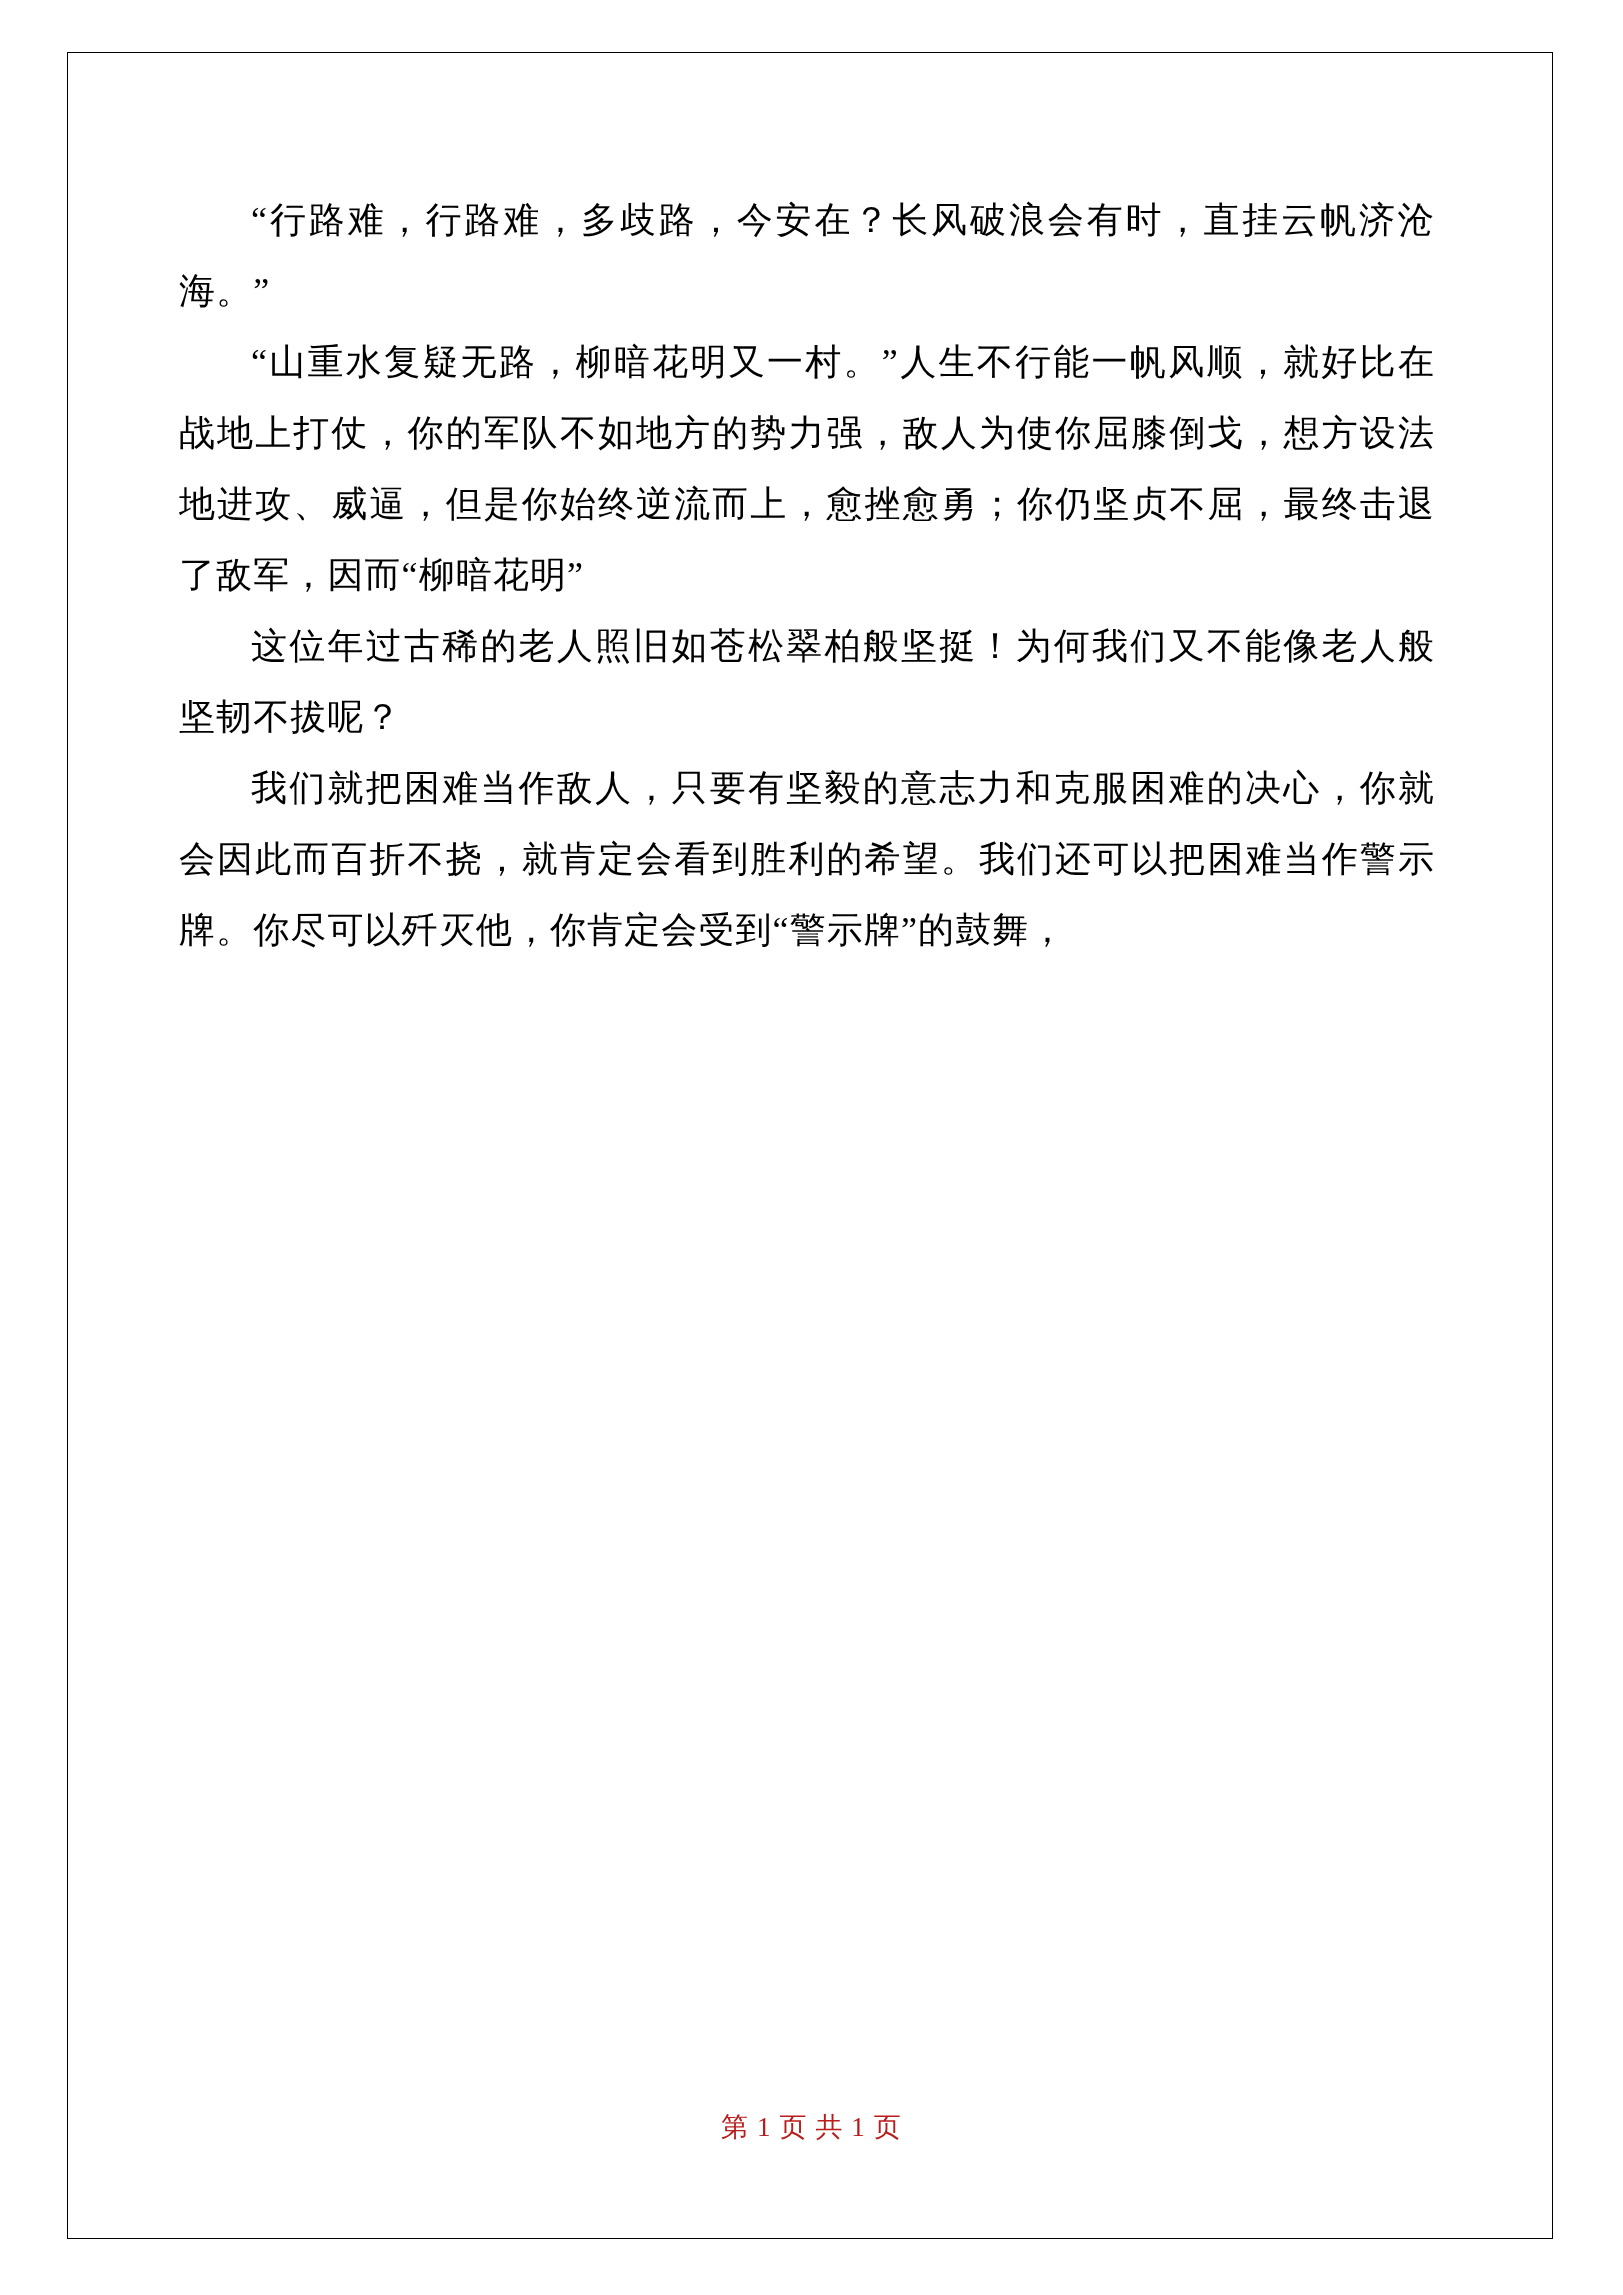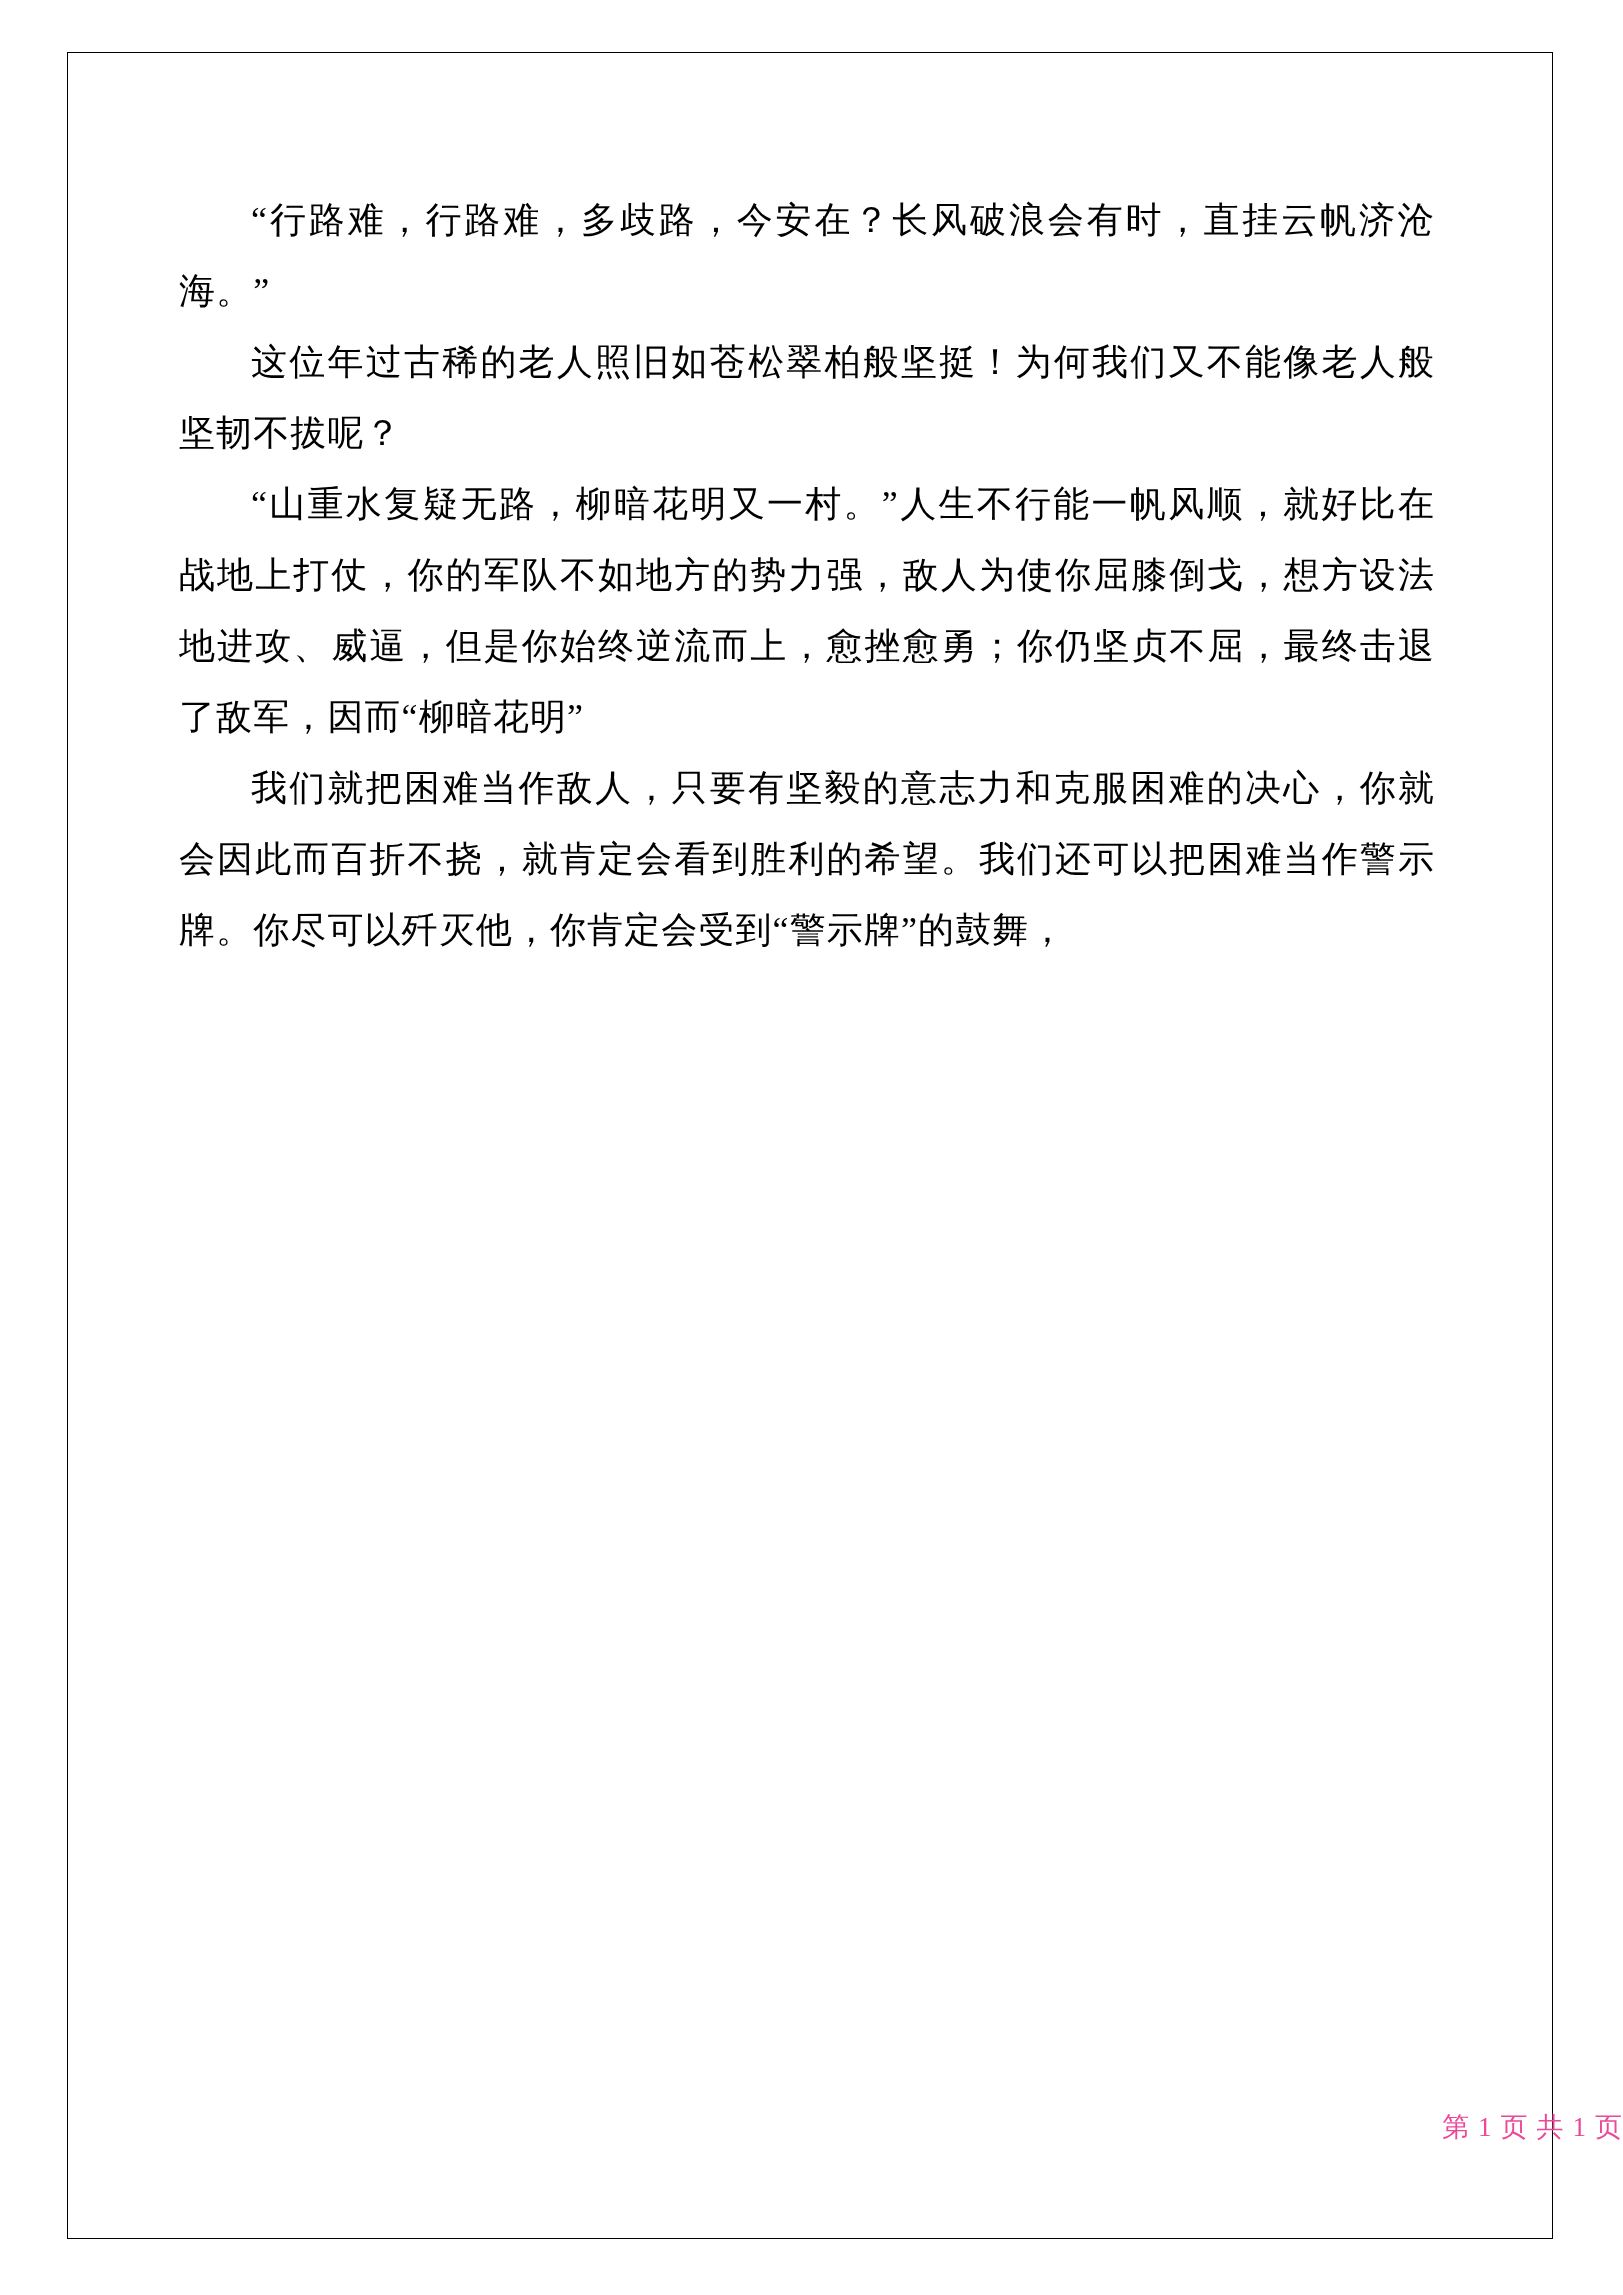"这位年过古稀的老人照旧如苍松翠柏般坚挺！为何我们又不能像老人般坚韧不拔呢？" p.para { order: before "“山重水复疑无路，柳暗花明又一村。”人生不行能一帆风顺，就好比在战地上打仗，你的" -> after "“山重水复疑无路，柳暗花明又一村。”人生不行能一帆风顺，就好比在战地上打仗，你的" }
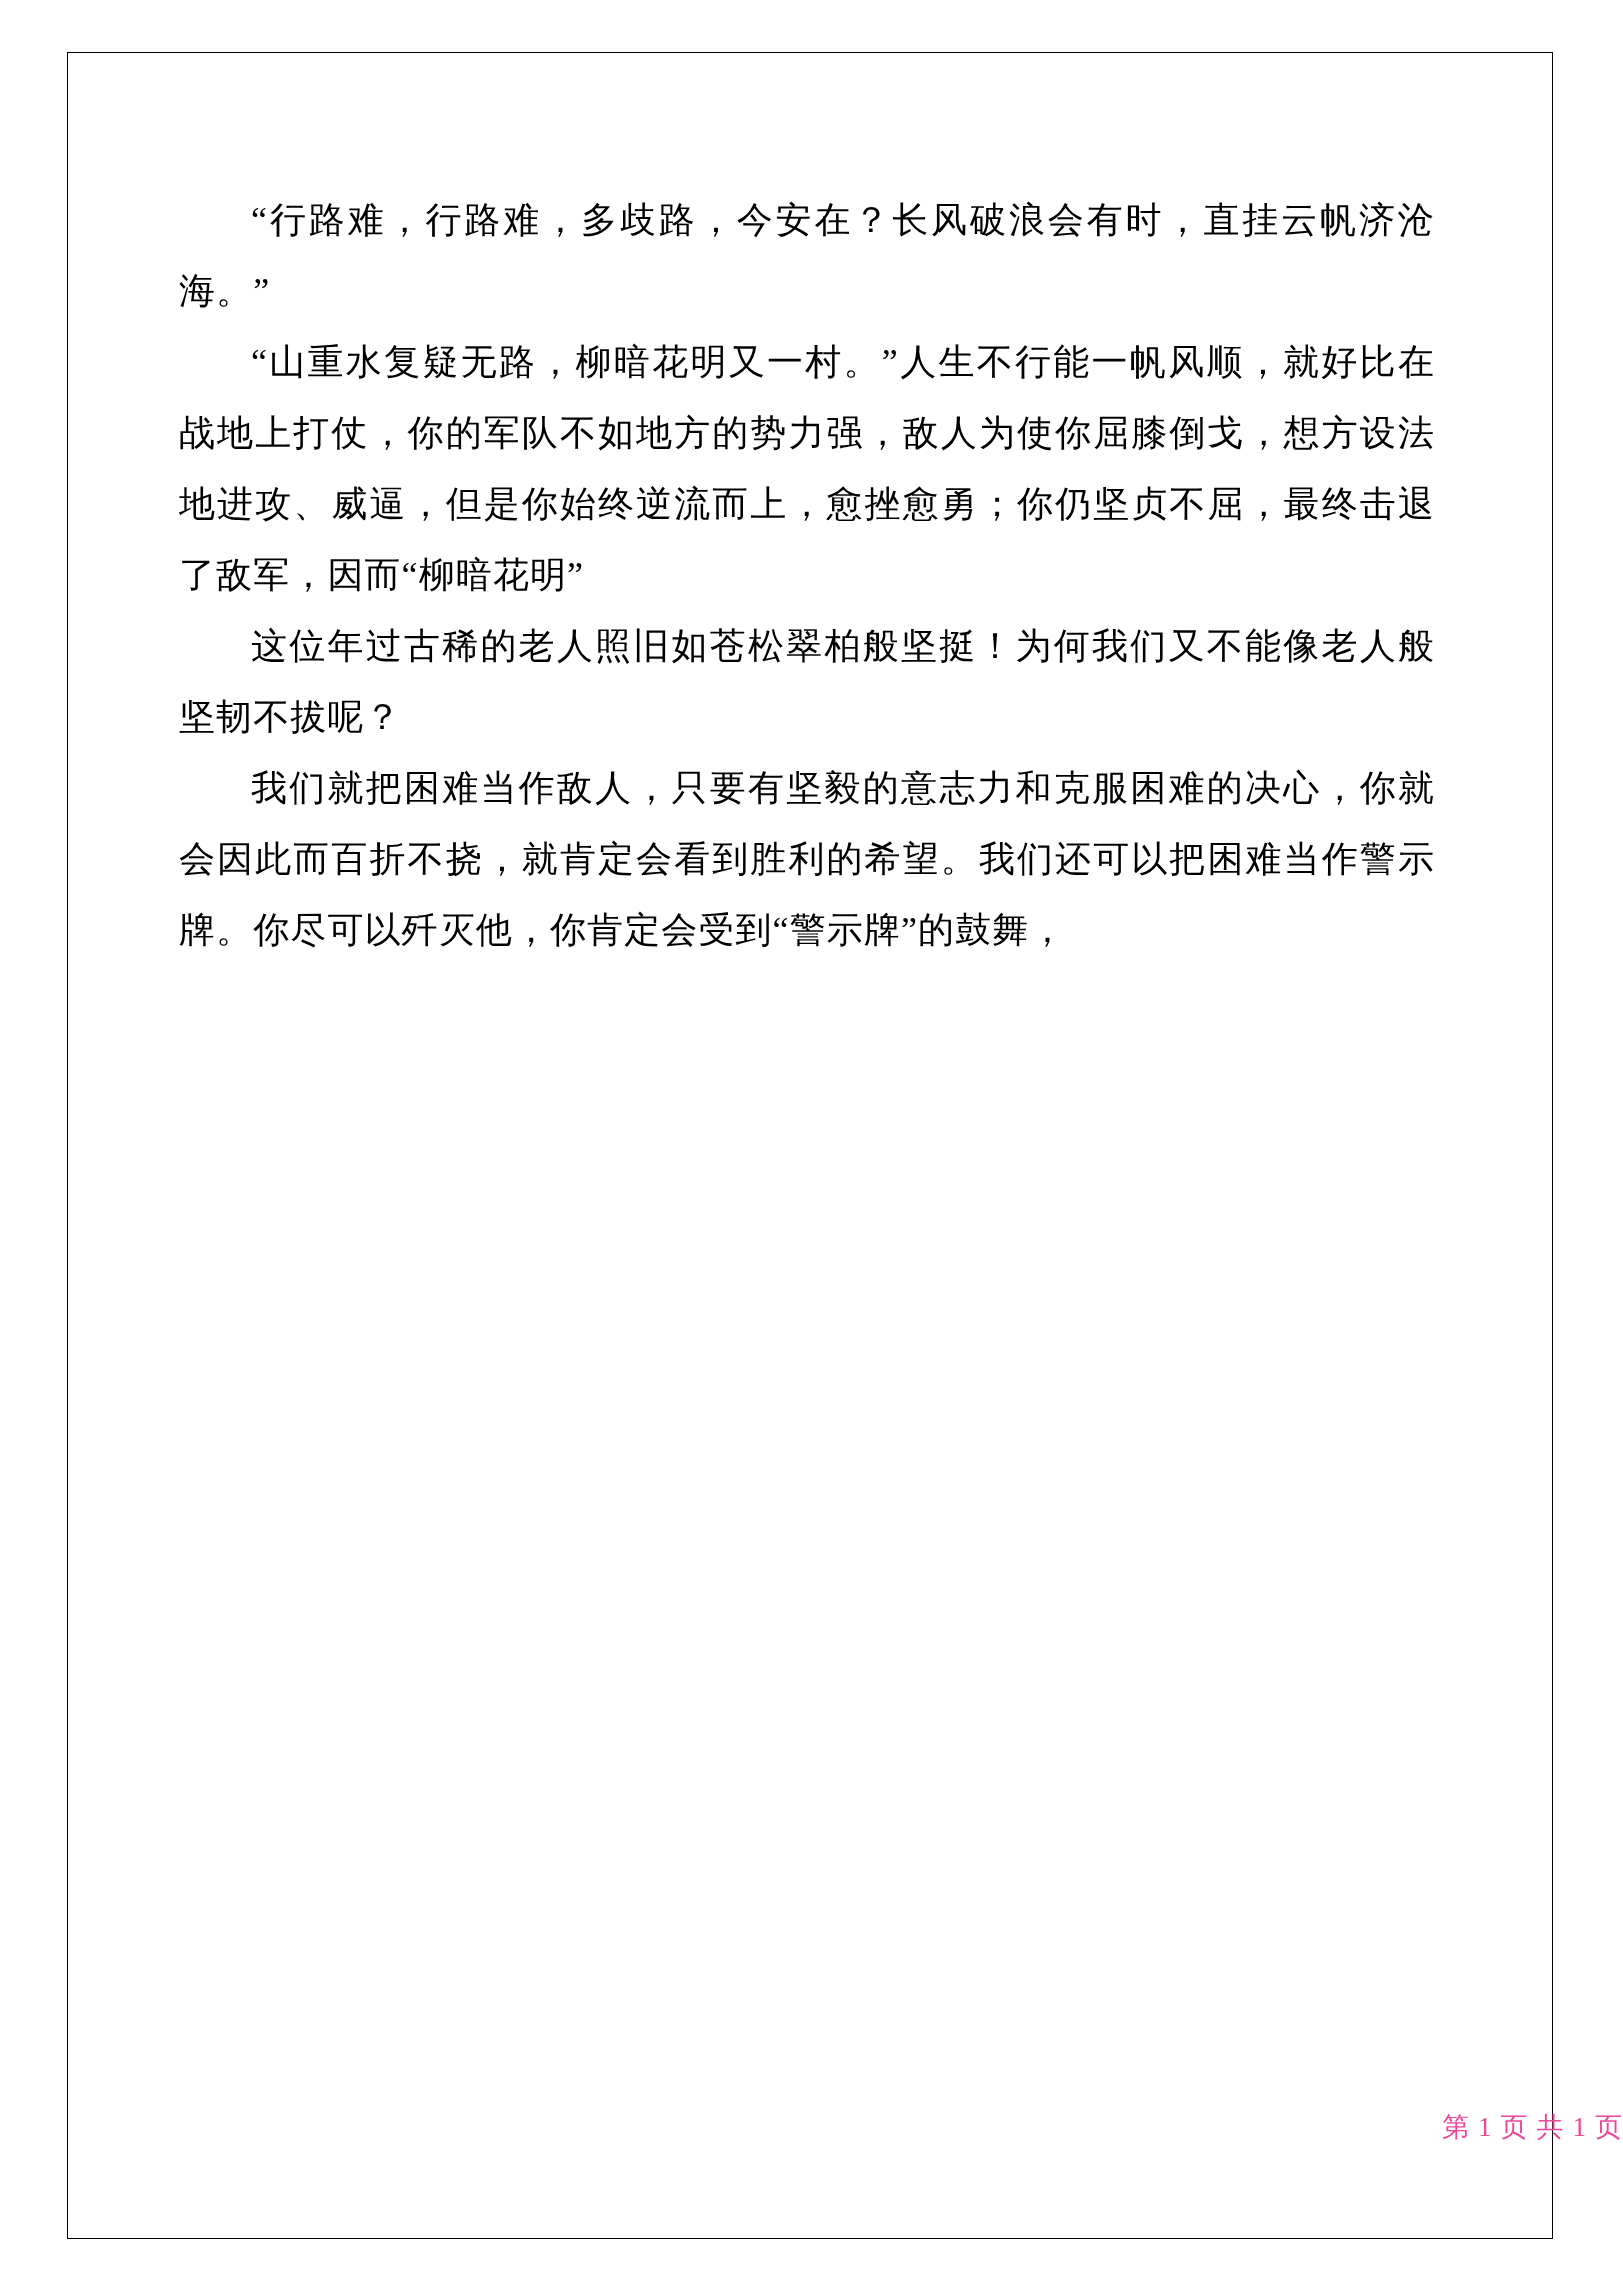"第 1 页 共 1" .footer { color: #ec4899 -> #b91c1c; text-align: right -> center }
